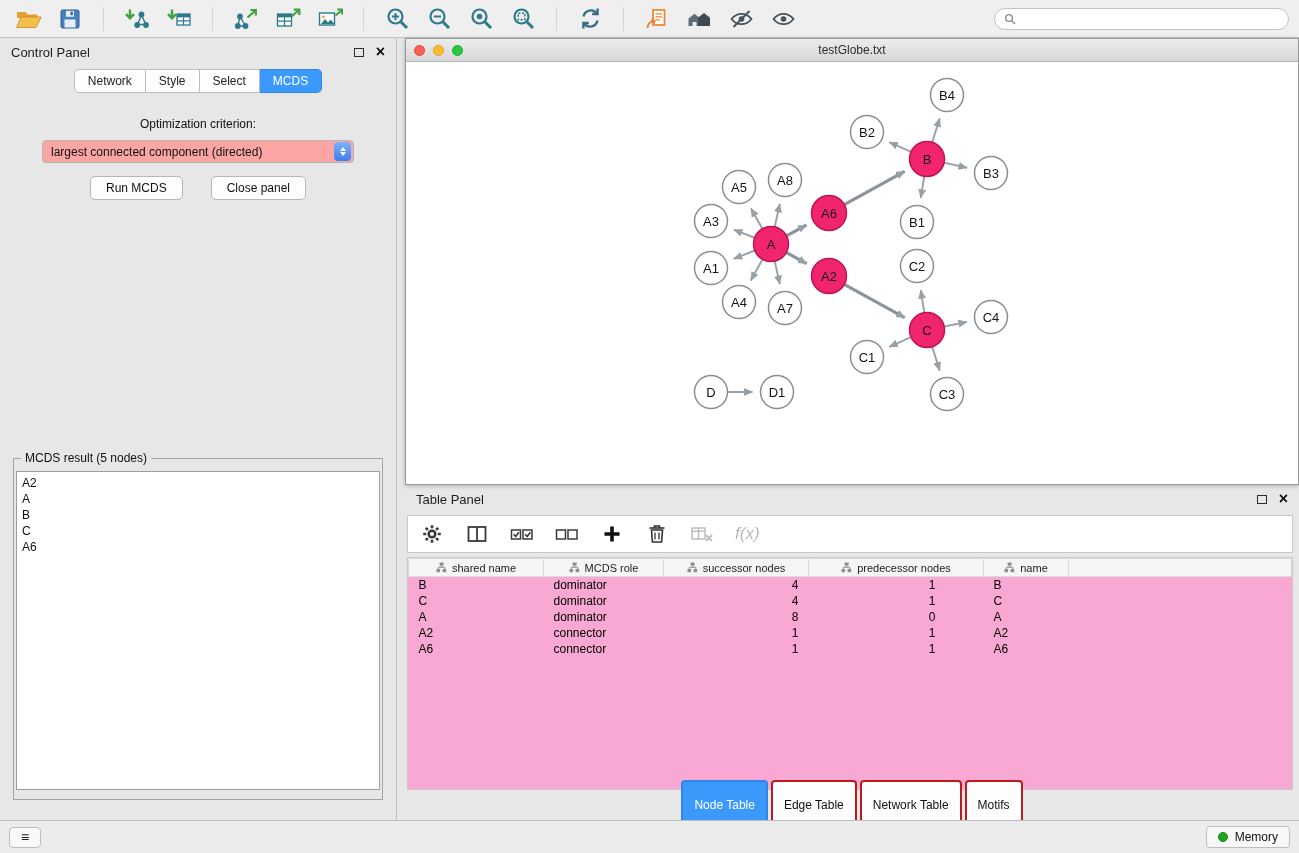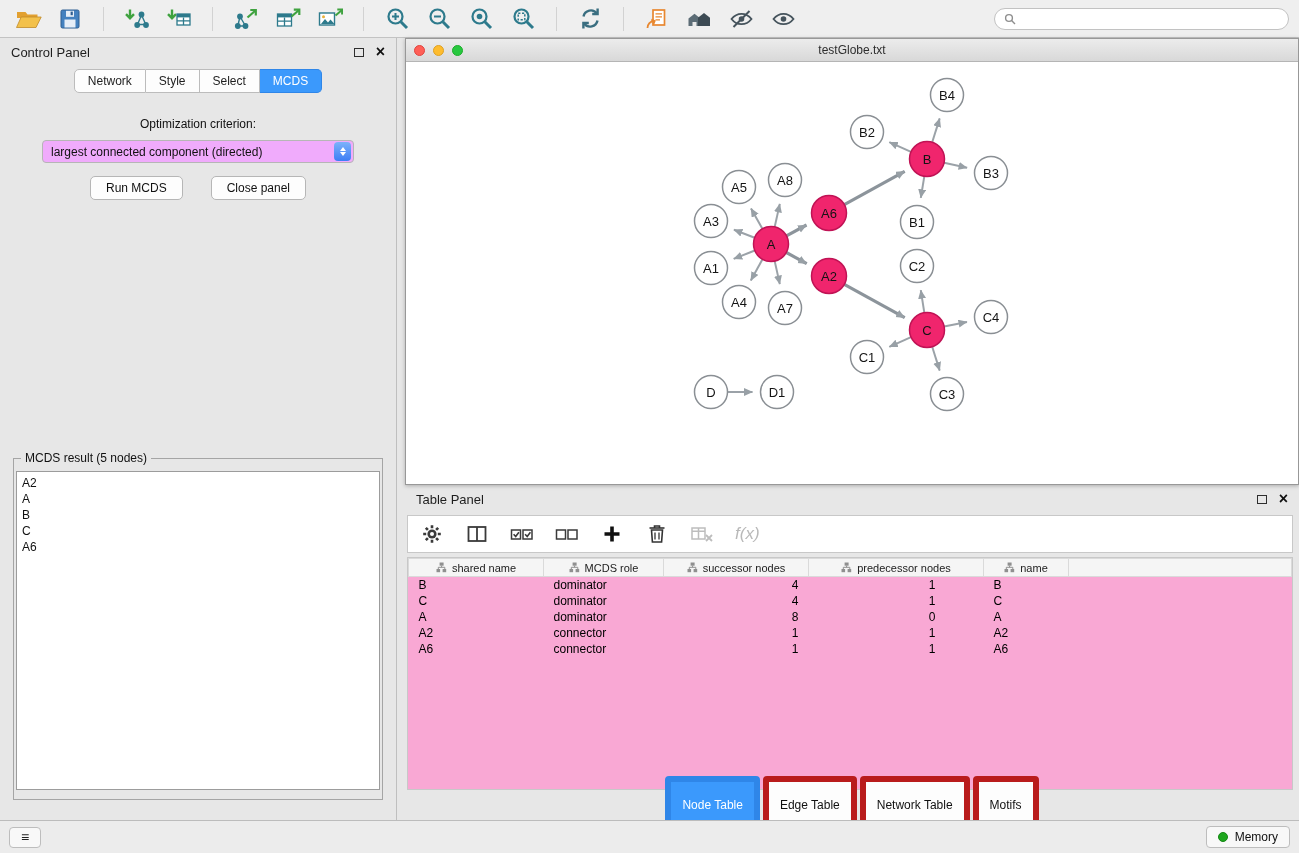"largest connected component (directed)" .selectbox { background: #f0abfc -> #fca5a5 }
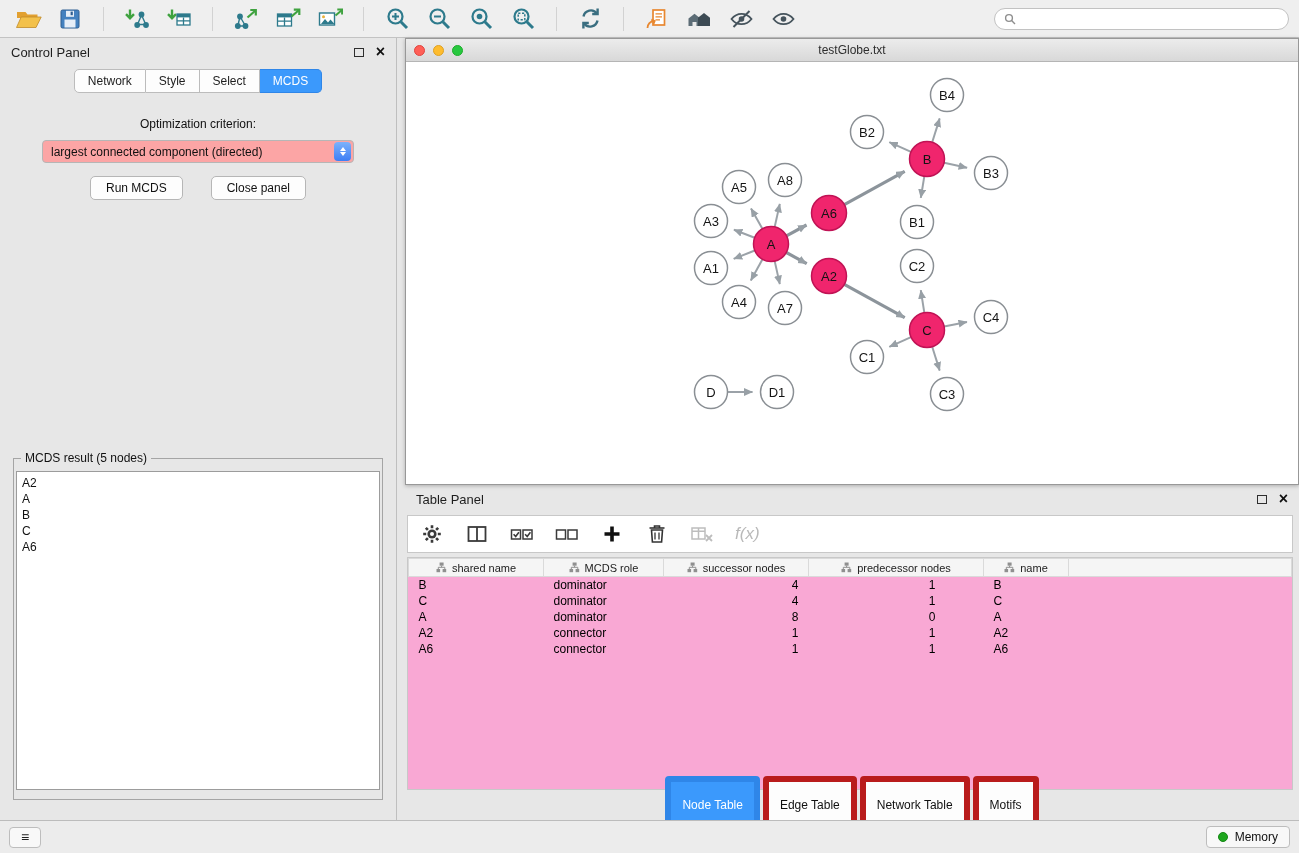"Node Table" .tp-tab { border: 6px solid #b91c1c -> 2px solid #b91c1c }
